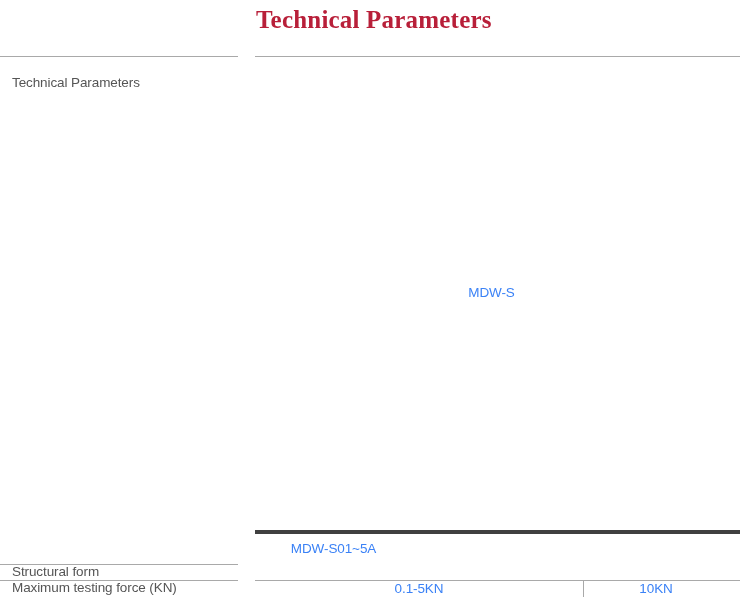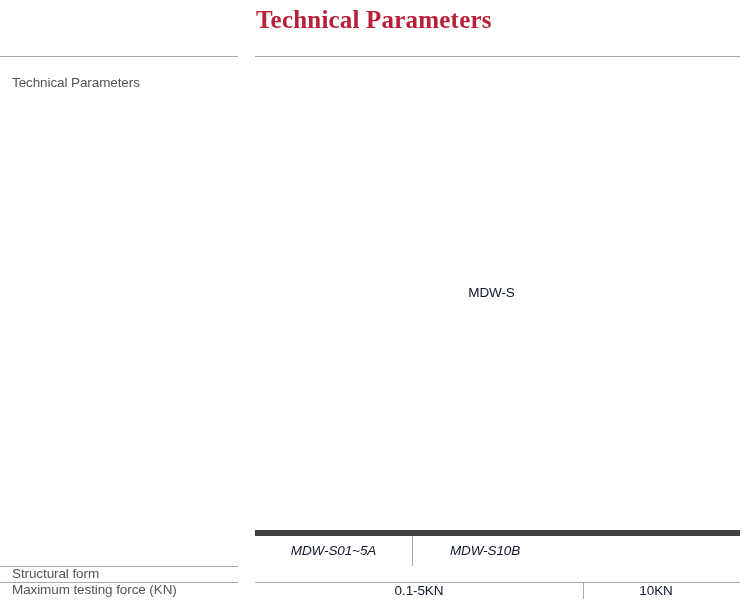"MDW-S" .value-cell { color: #0f172a -> #3b82f6 }
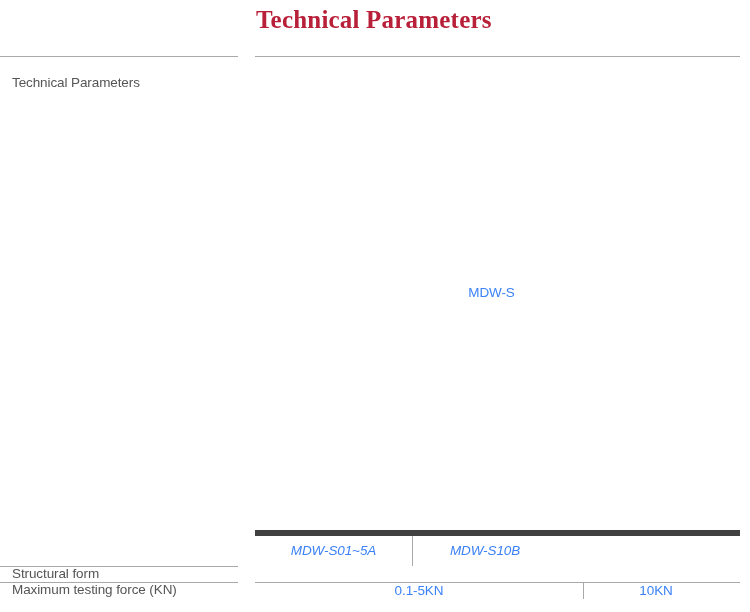"MDW-S01~5A" div { border-top: 6px solid #404040 -> 4px solid #404040; font-style: italic -> none }
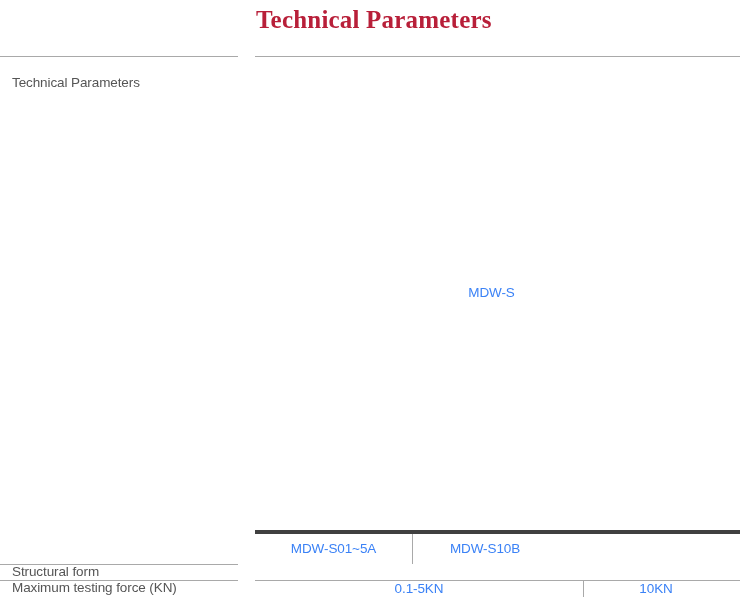"MDW-S10B" div.value-cell { html: <div>MDW-S10B</div> -> none }
